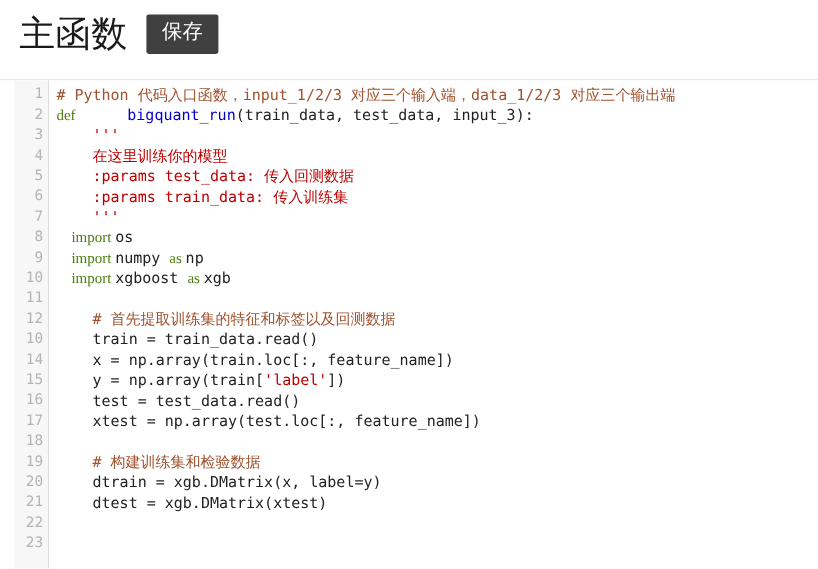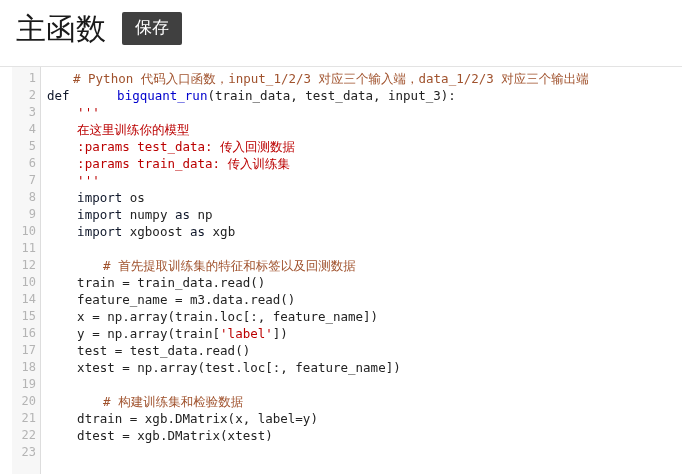"# Python 代码入口函数，input_1/2/3" .tok-comment { margin-left: 26px -> none }
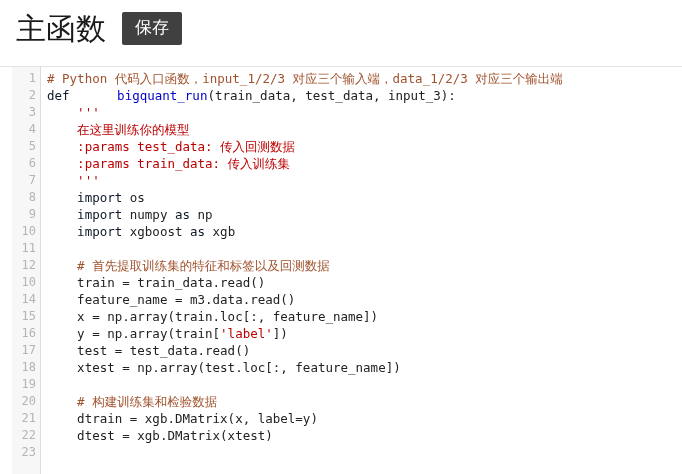"def" .tok-keyword { color: #0f172a -> #4d7c0f; font-family: none -> Liberation Serif, serif }
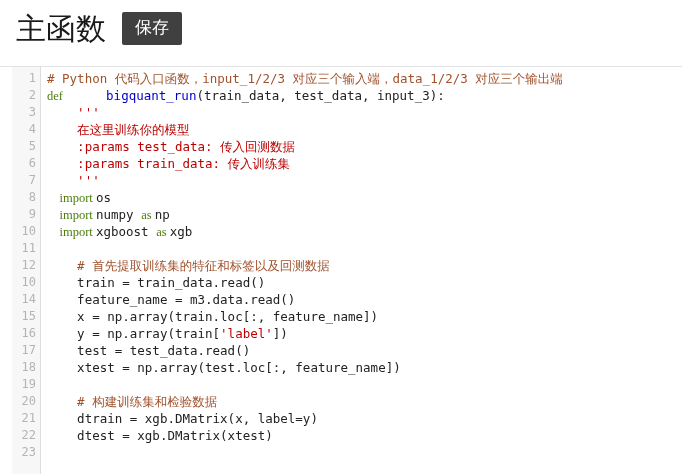"feature_name = m3.data.read()" div.cl { html: <div><span> feature_name = m3.data.read()</span></div> -> none }
